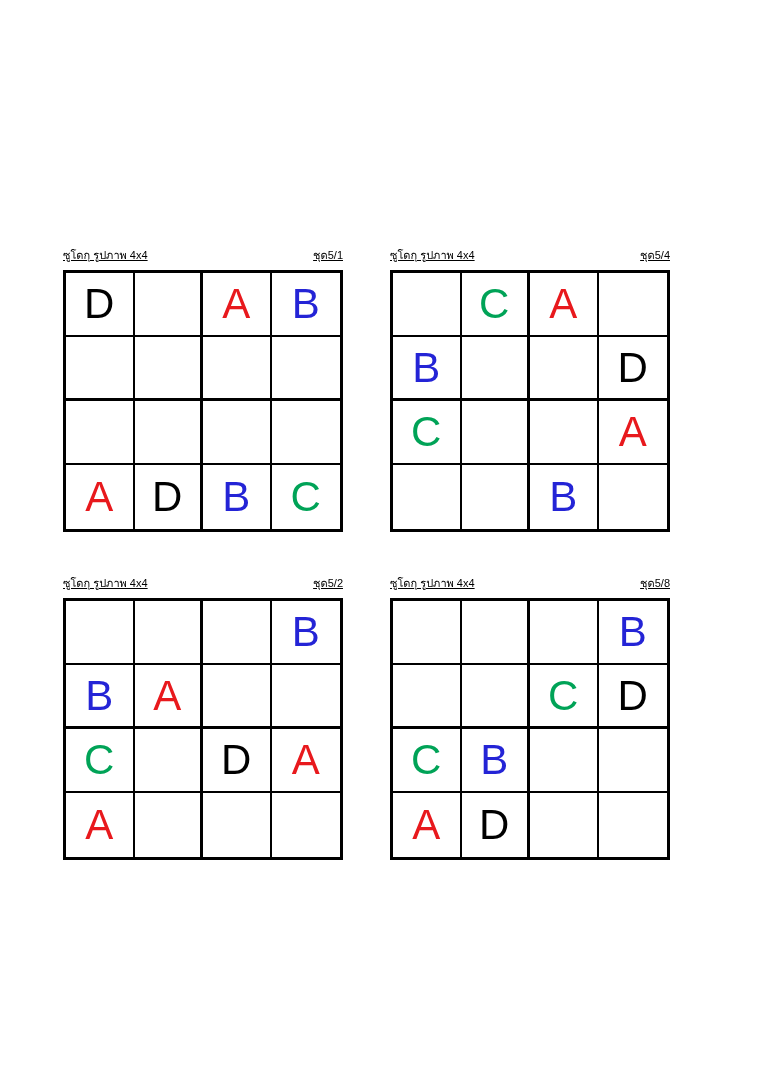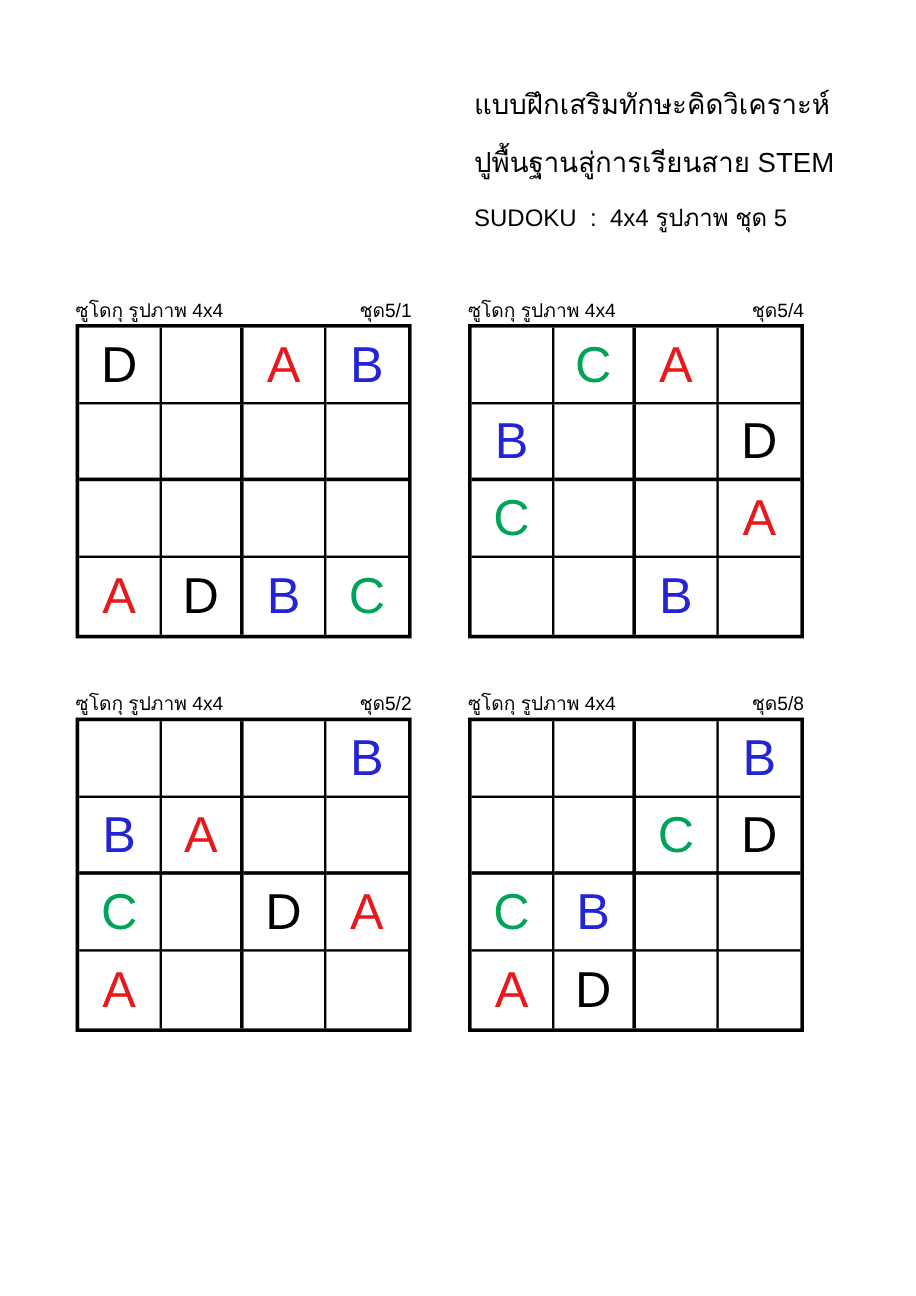"แบบฝึกเสริมทักษะคิดวิเคราะห์" div.titles { html: <div> <div>แบบฝึกเสริมทักษะคิดวิเคราะห์</div> <div>ปูพื้นฐานสู่การเรียนสาย STEM</div> <div>SUDOKU : 4x4 รูปภาพ ชุด 5</div> </div> -> none }
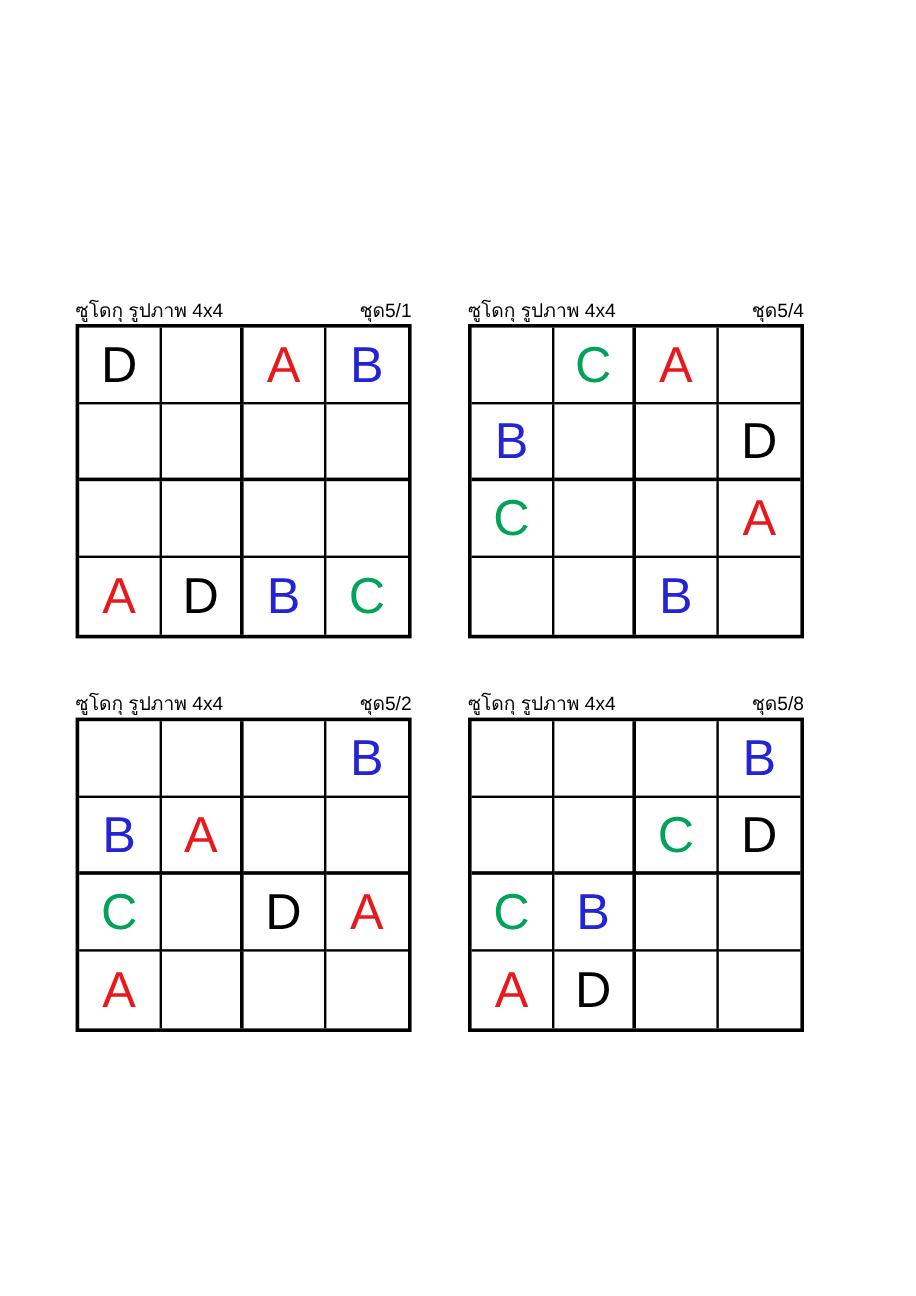"ซูโดกุ รูปภาพ 4x4" .grid-head { font-size: 16px -> 11px; text-decoration: none -> underline }
